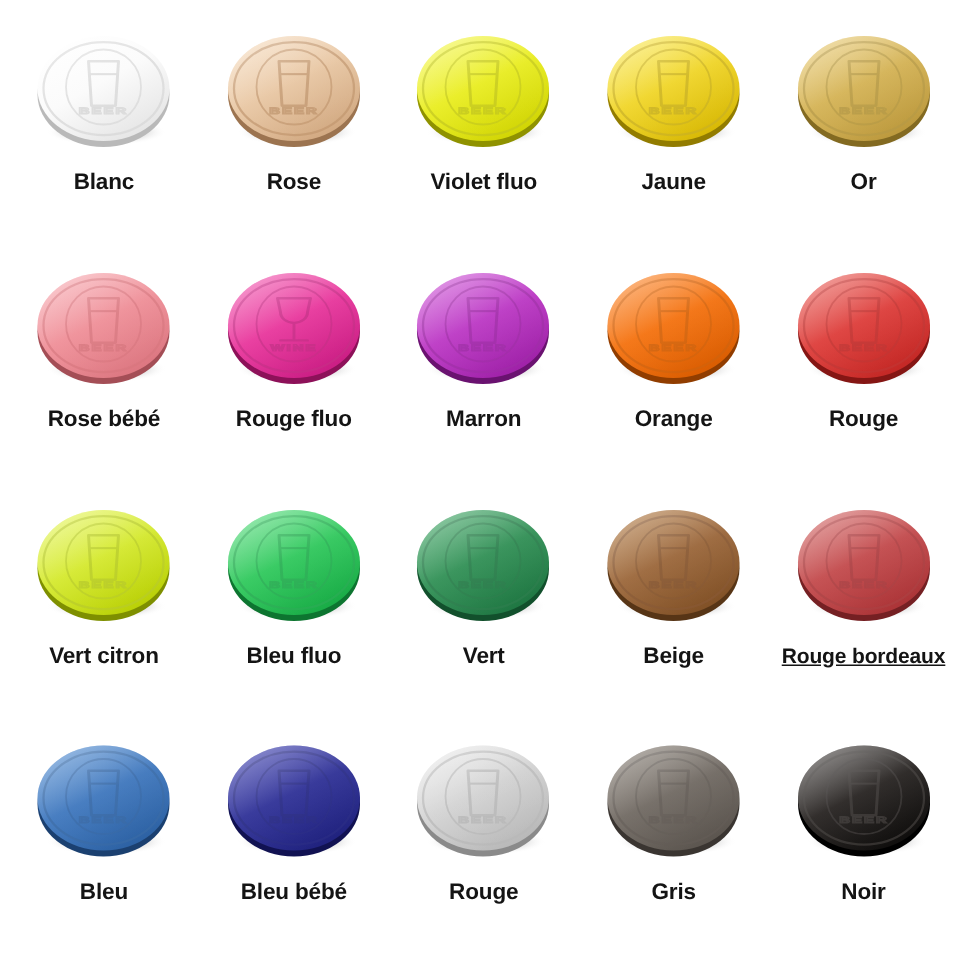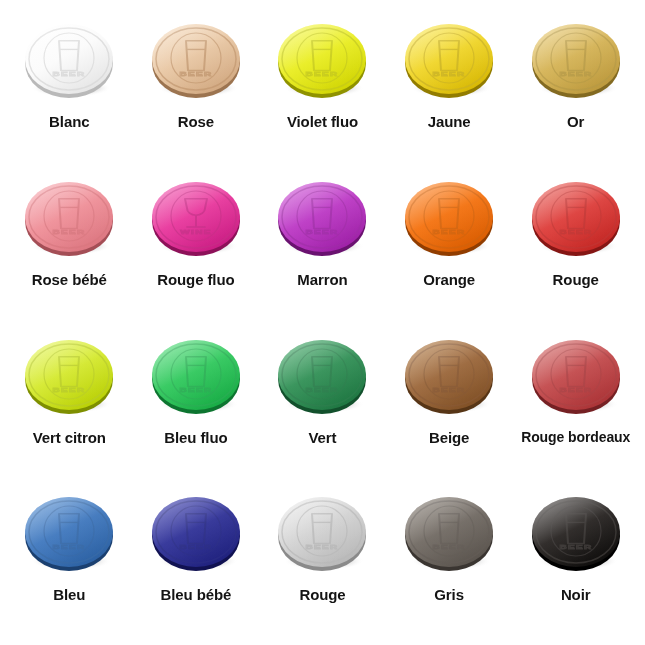"Rouge bordeaux" .cap-sm { text-decoration: none -> underline }
